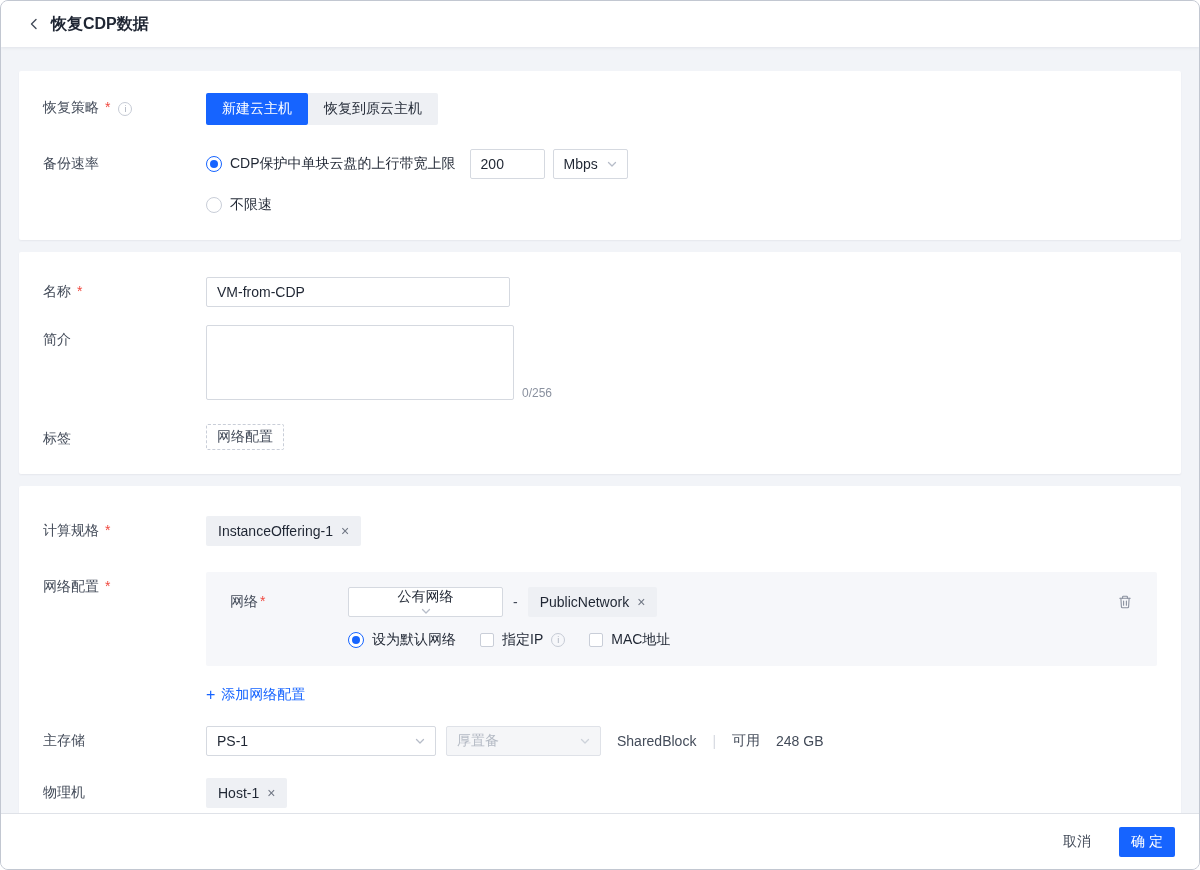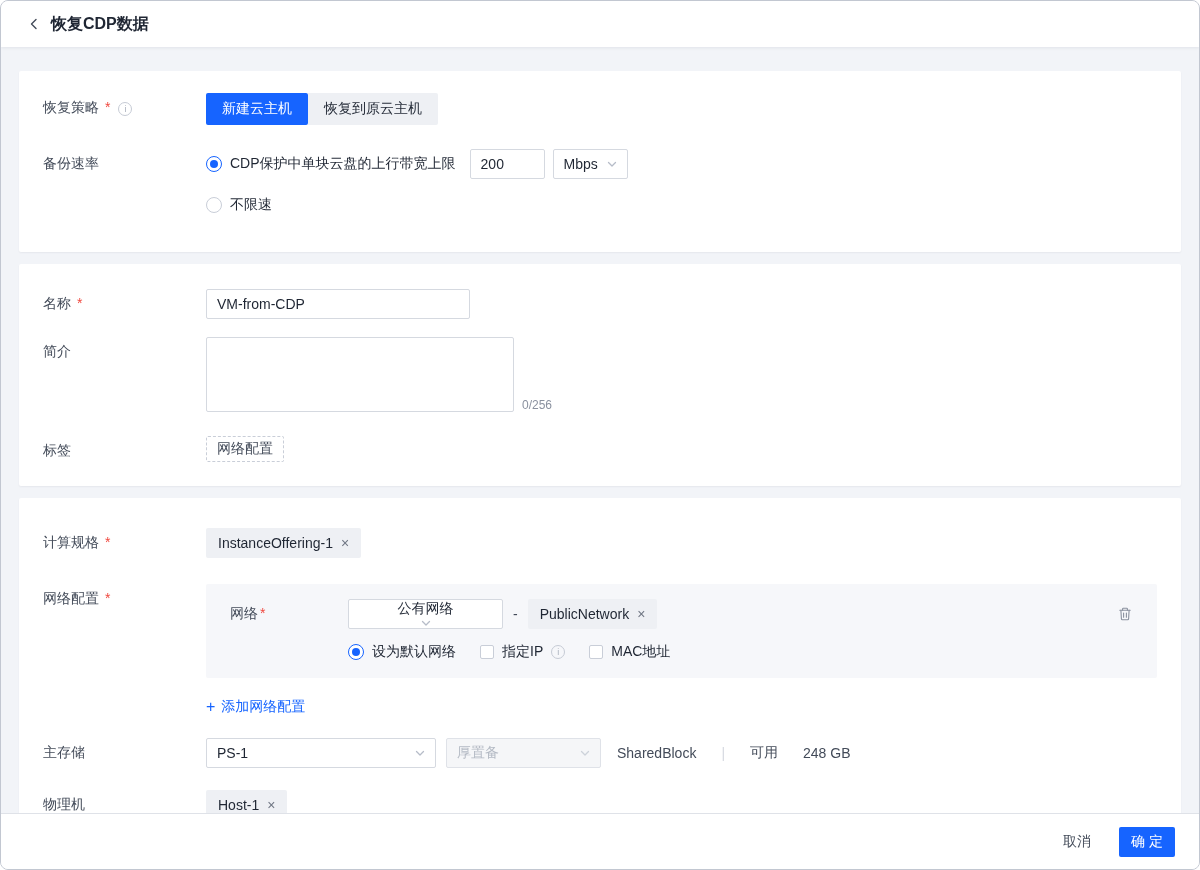"备份速率" div.form-row { margin-bottom: 12px -> 0 }
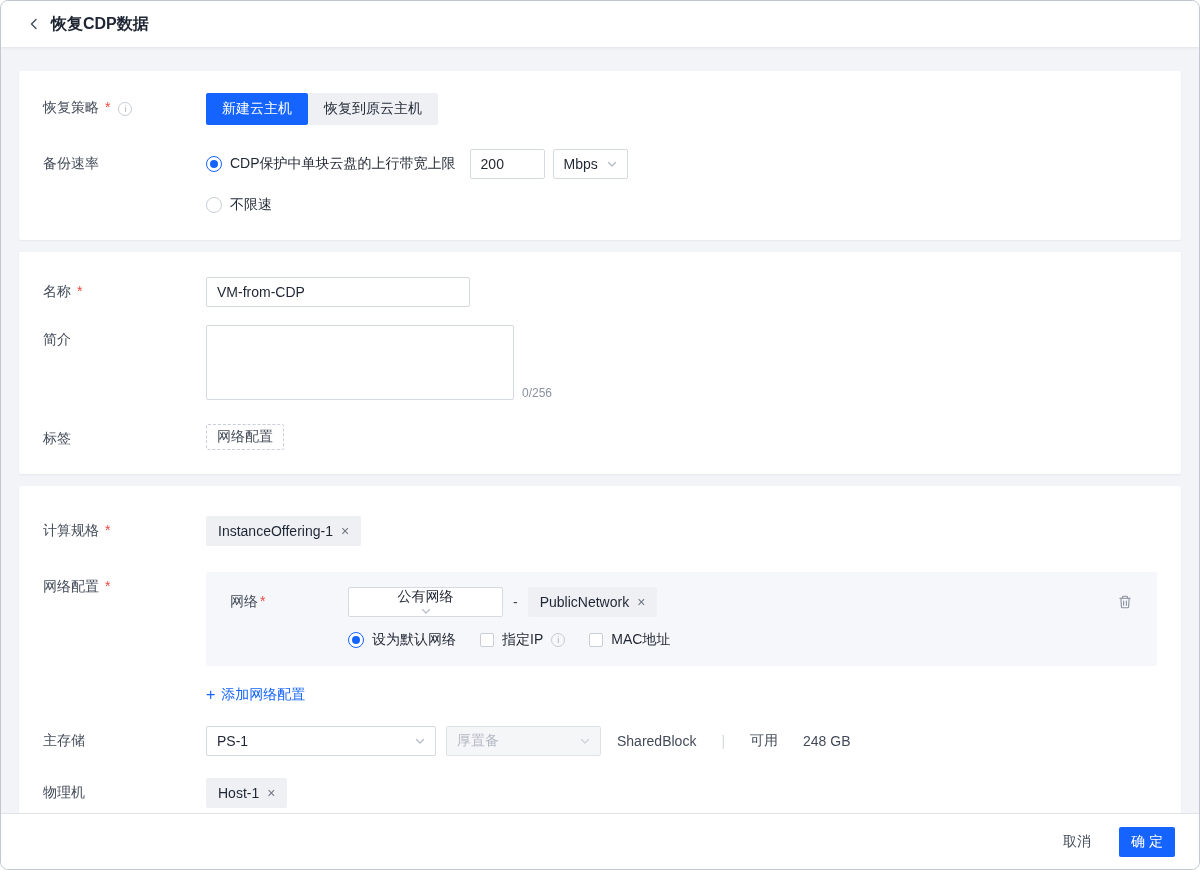"VM-from-CDP" input.text-input { width: 264px -> 304px }
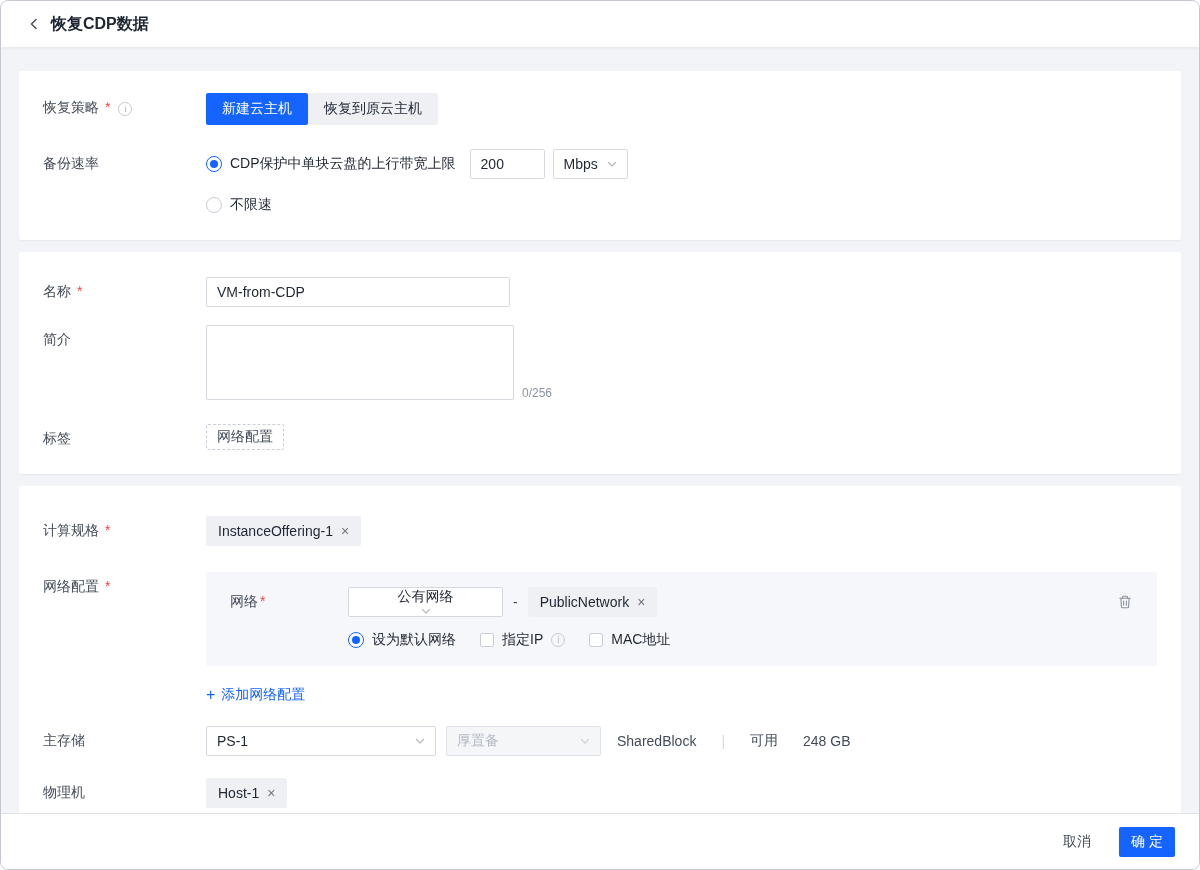"SharedBlock" .ps-info { gap: 25px -> 16px }
